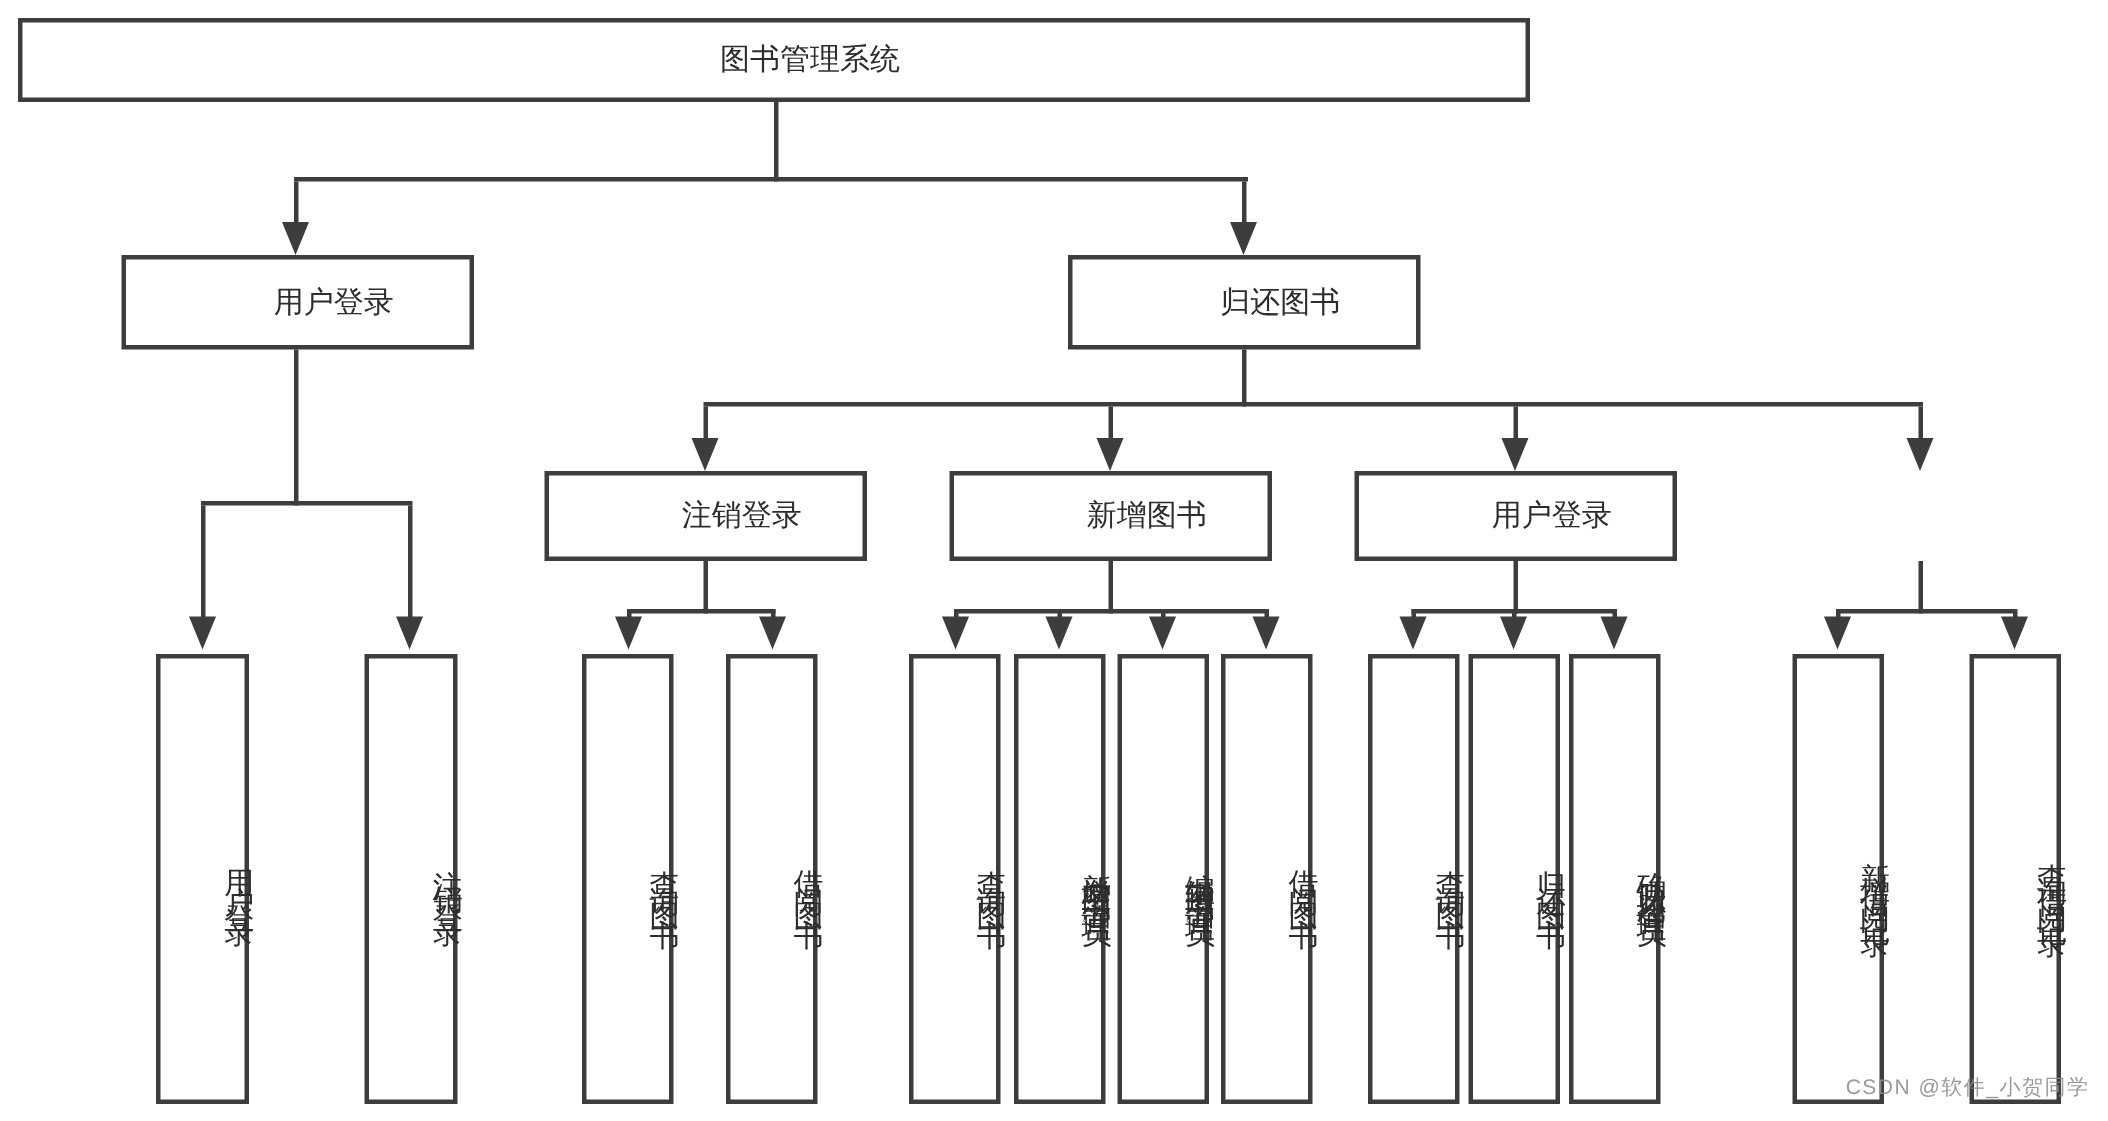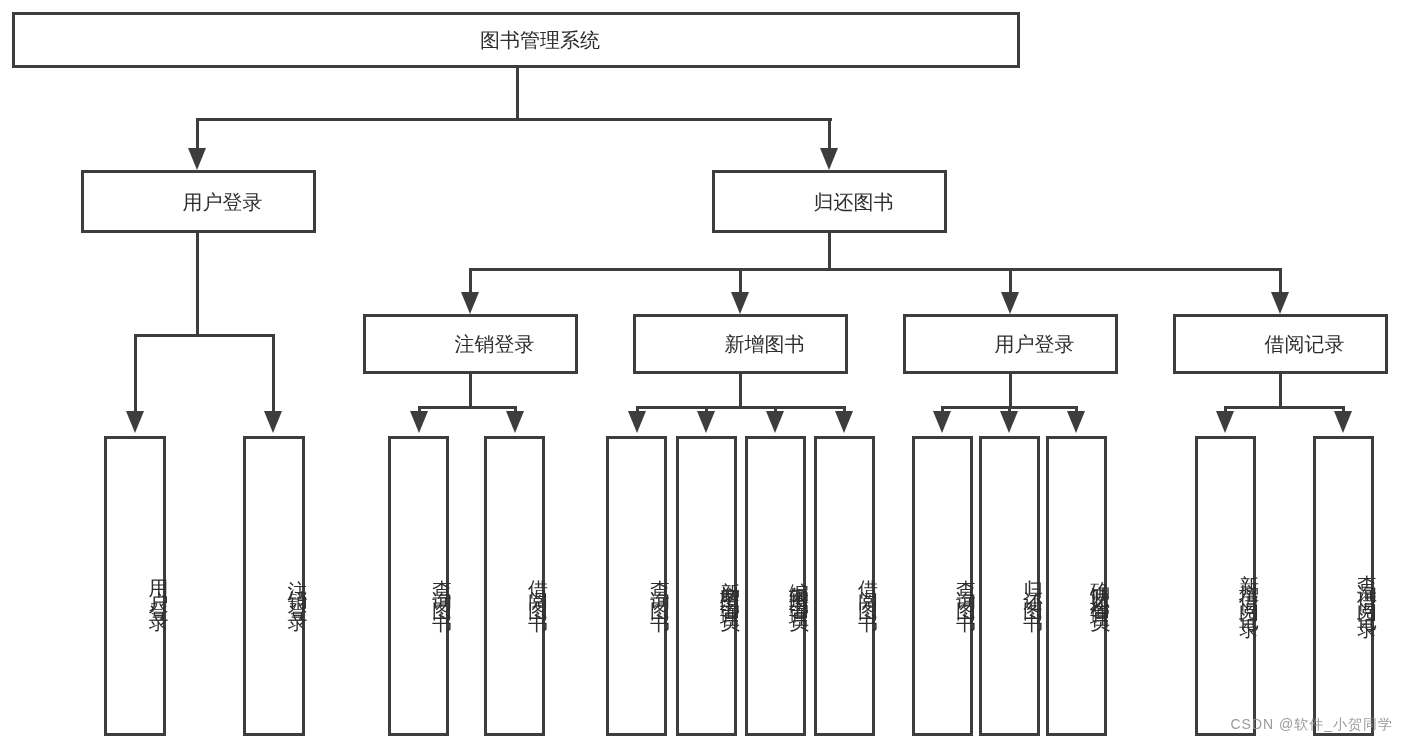"借阅记录" div.node { html: <div> <span>借阅记录</span> </div> -> none }
